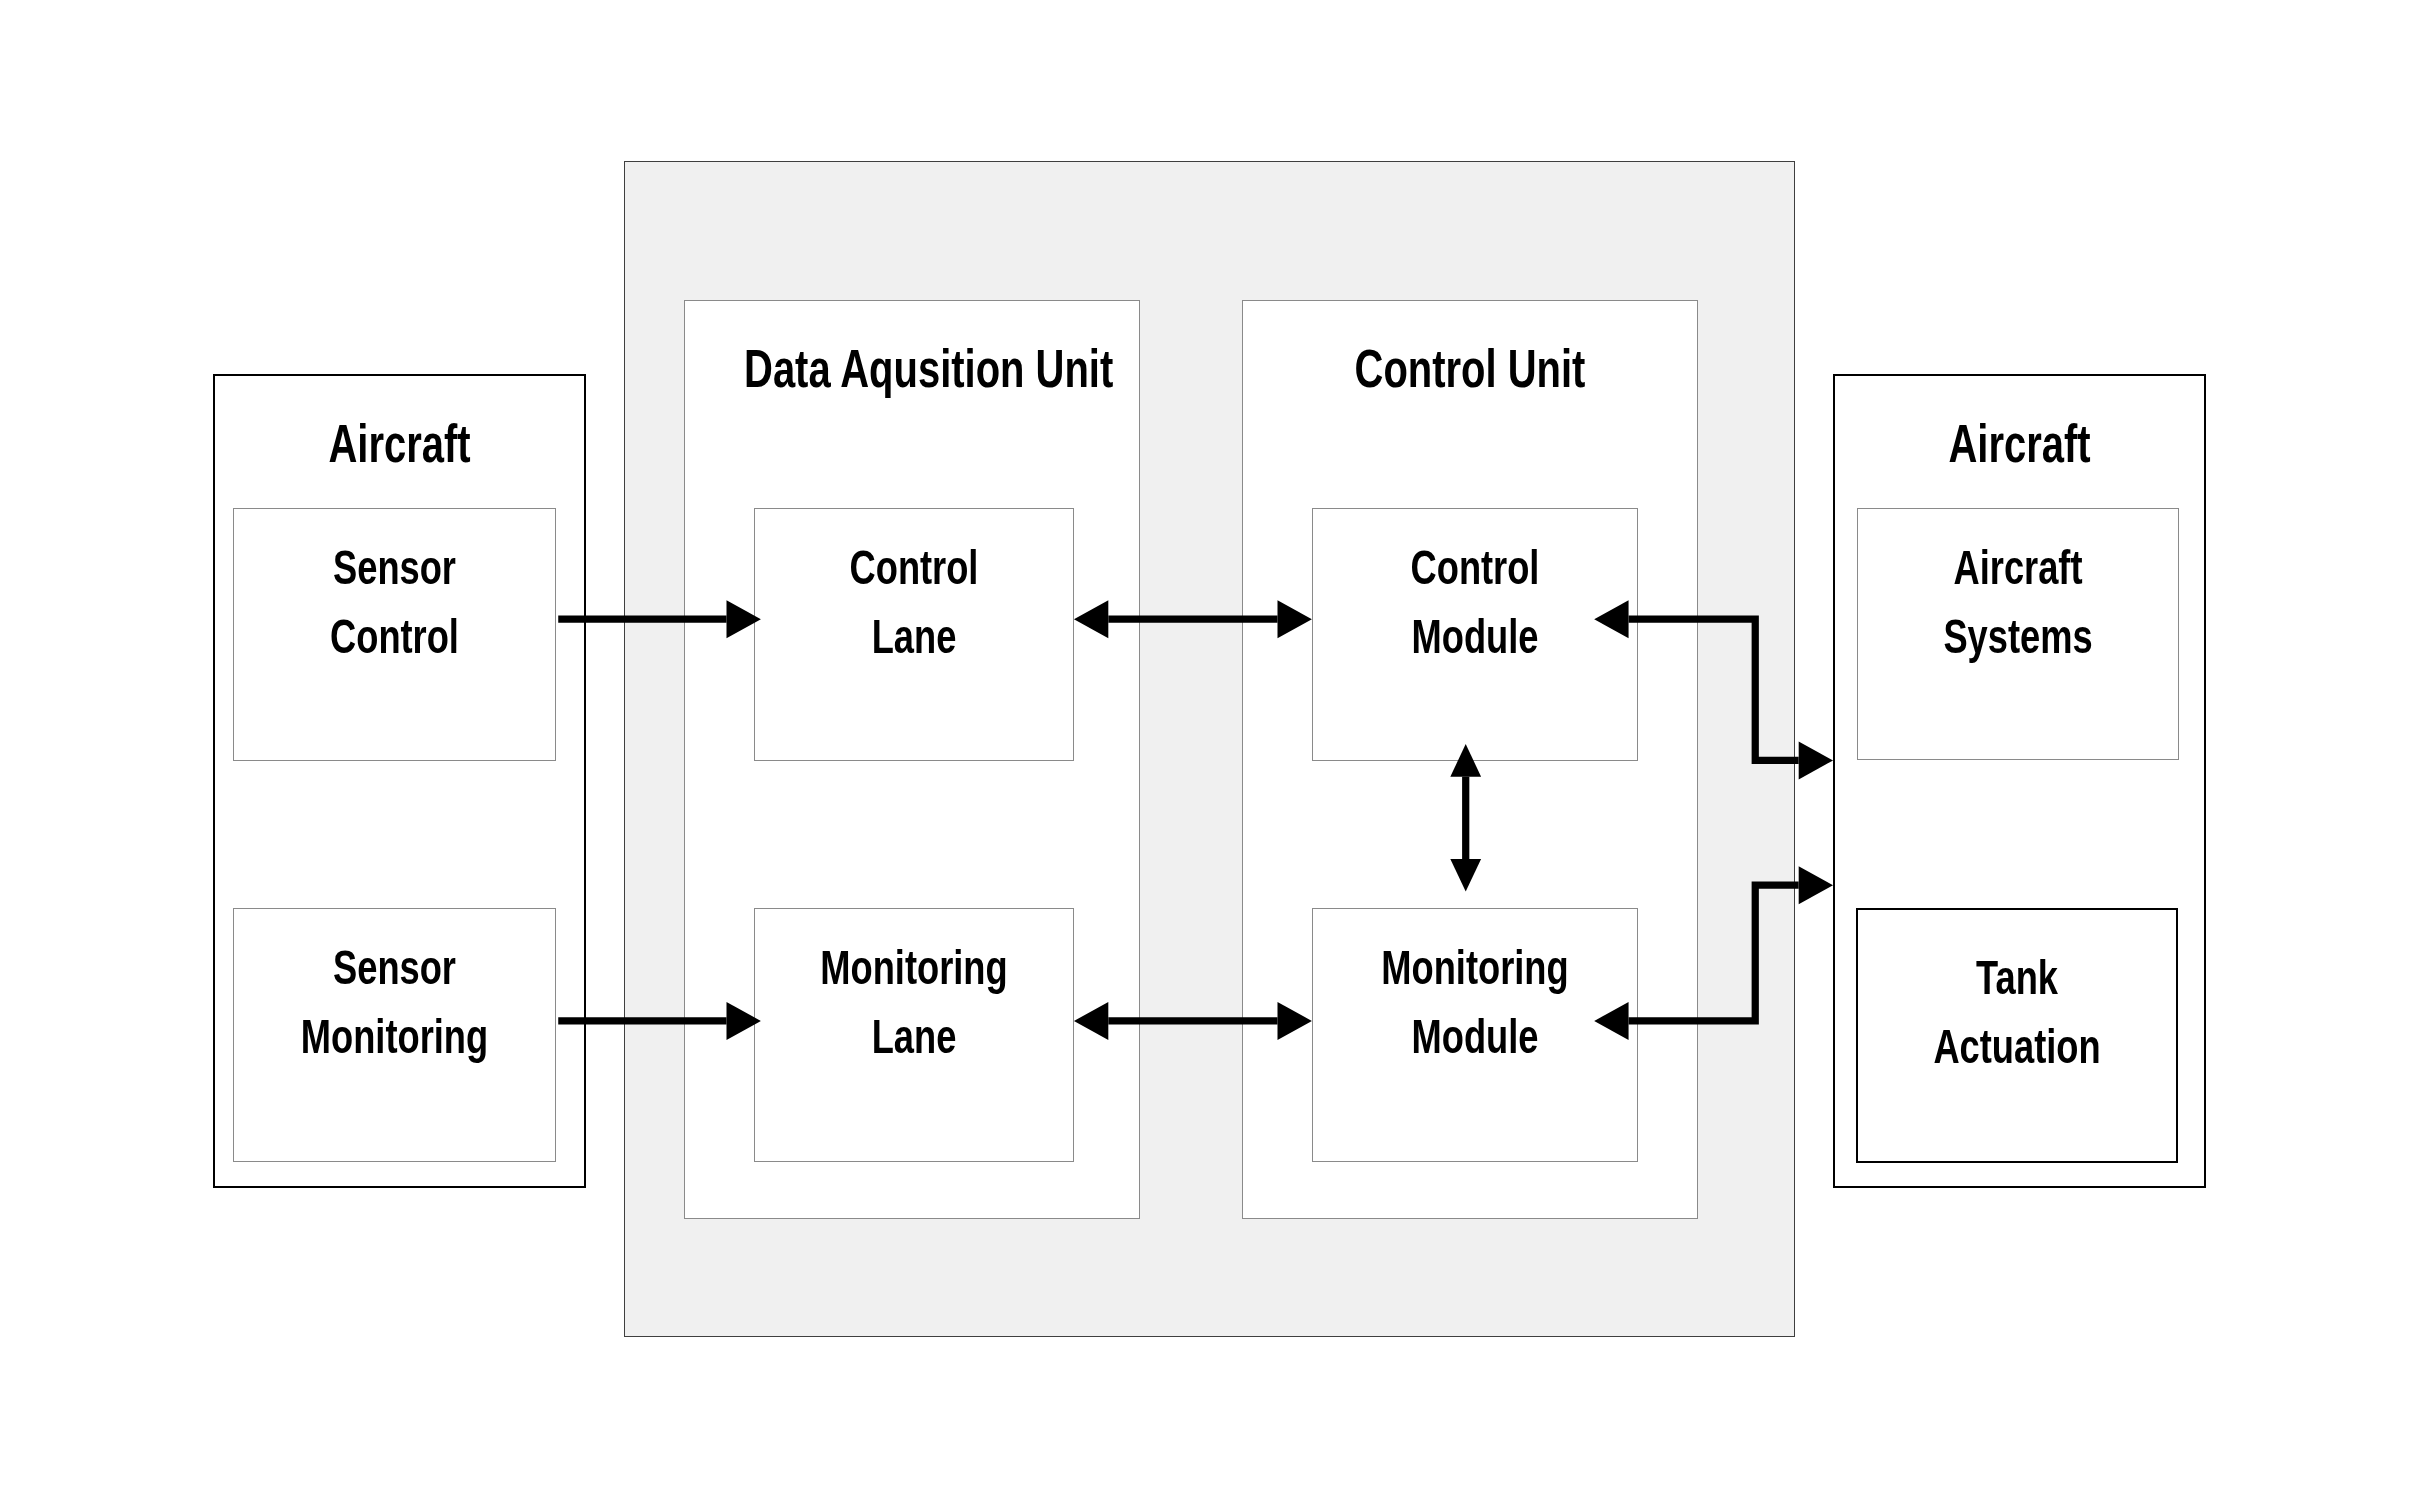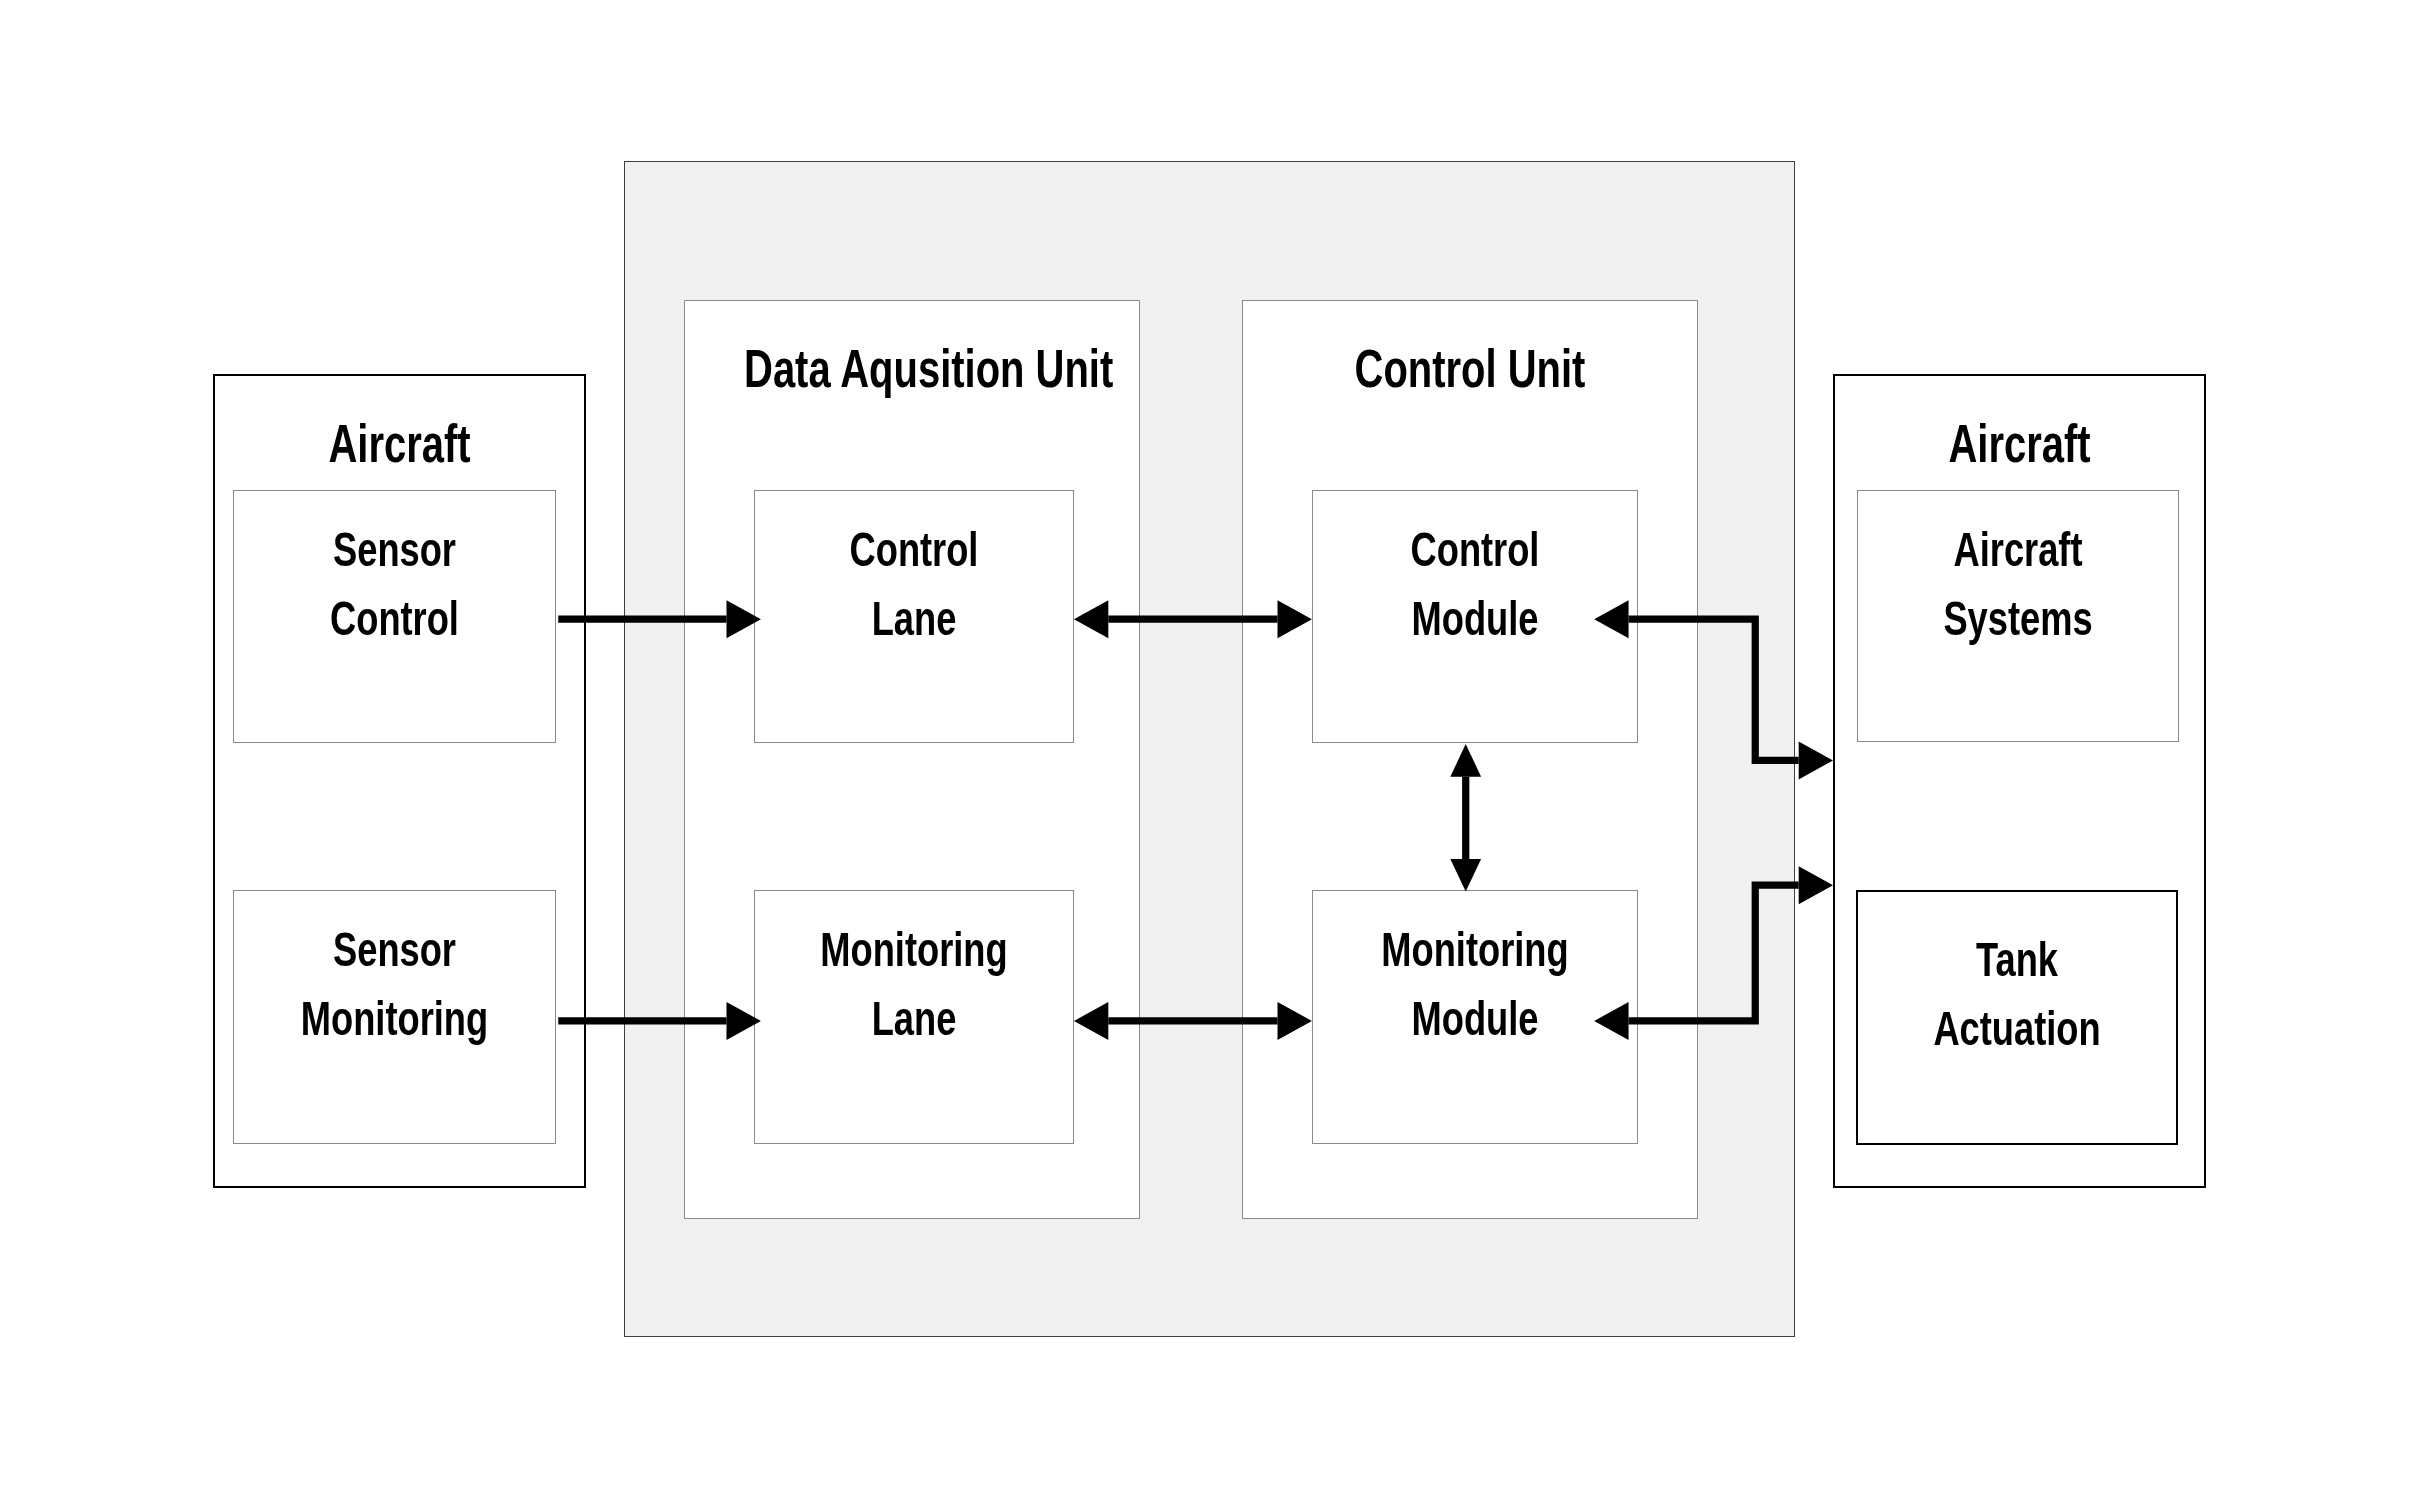"Sensor" .inner-box { margin-top: none -> 18px }
